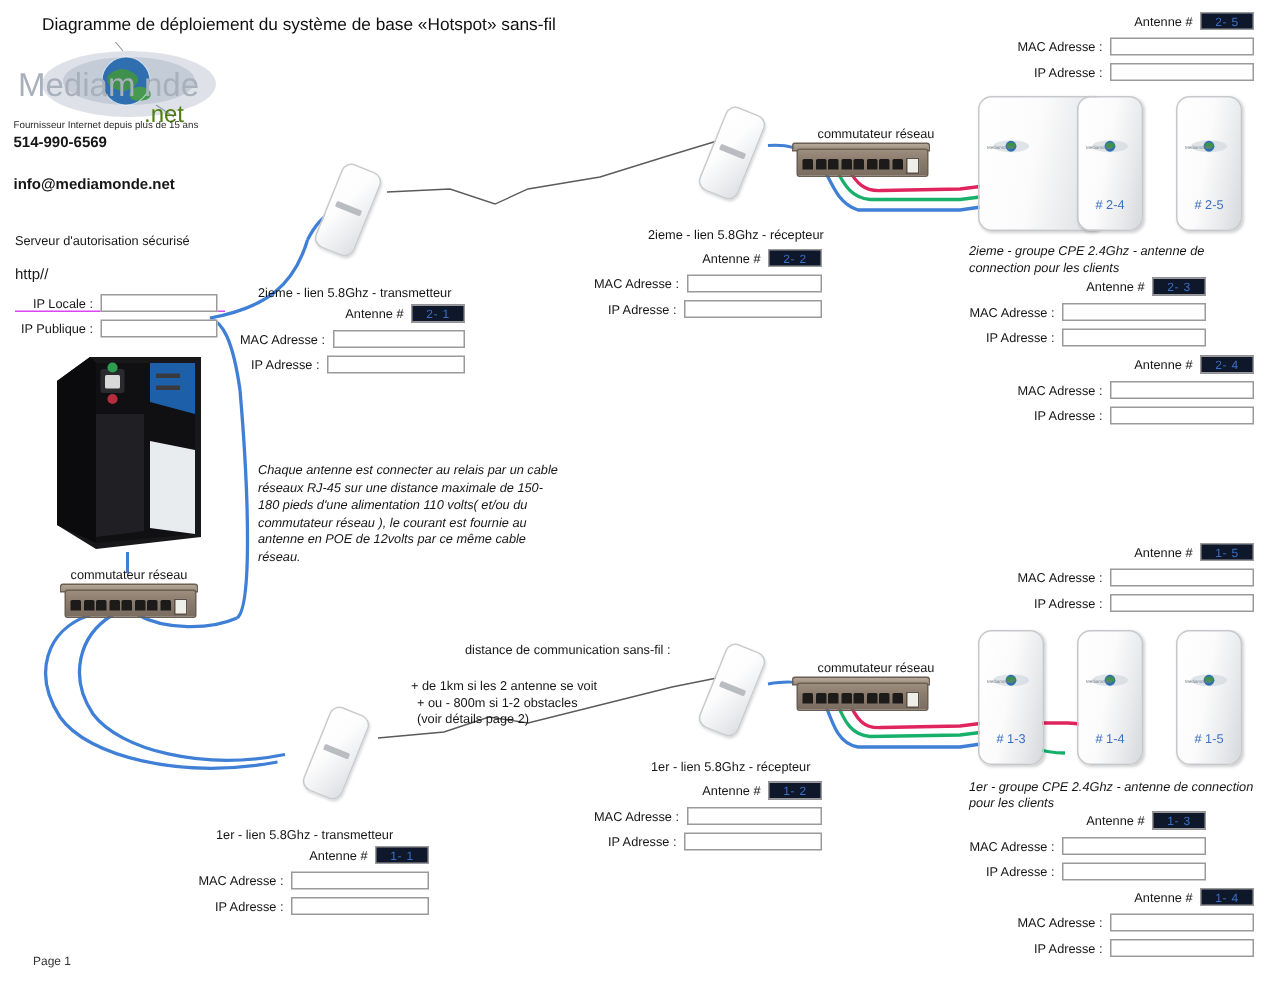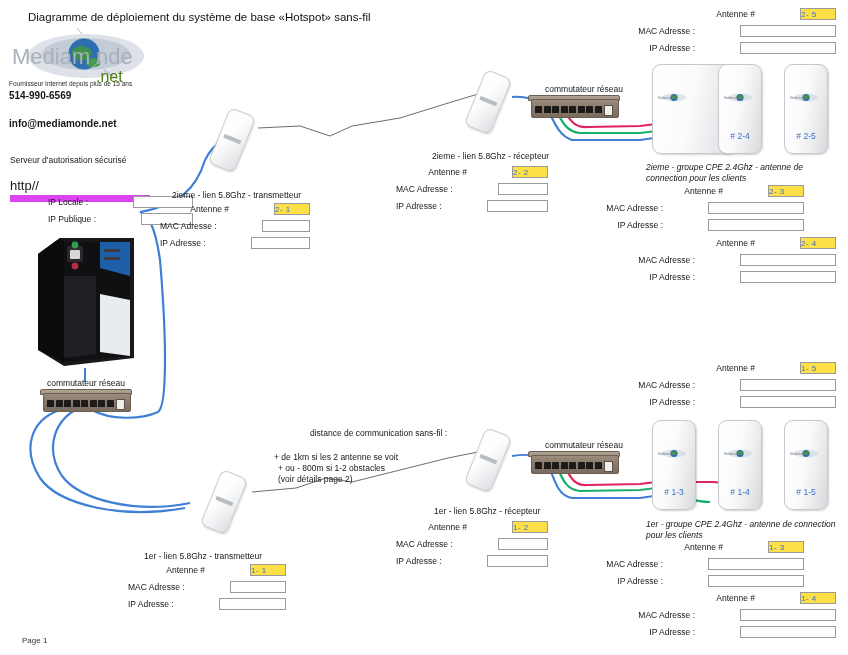"Antenne #" .frow { gap: 40px -> none }
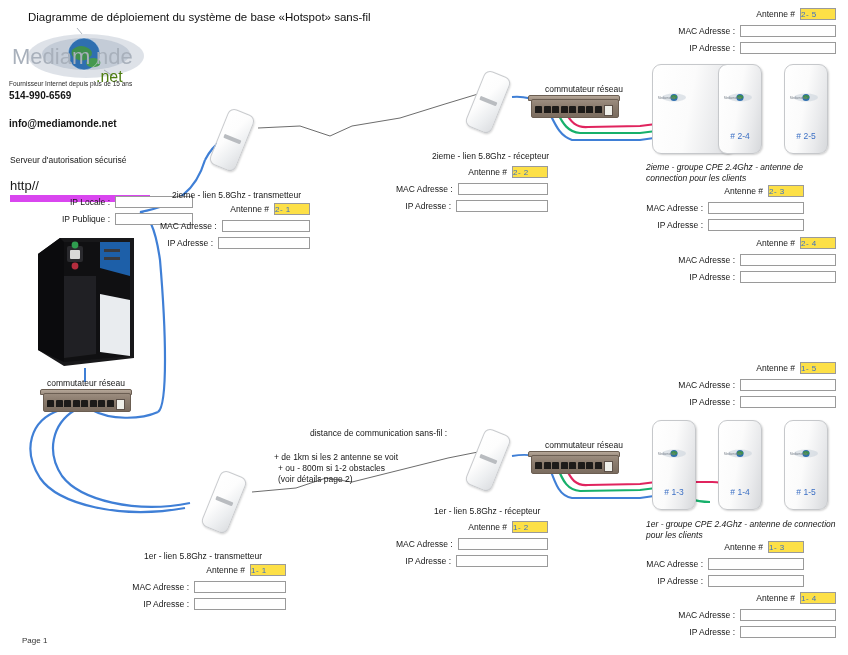"2- 5" .antbox { background: #fde047 -> #0f172a; text-align: left -> center }
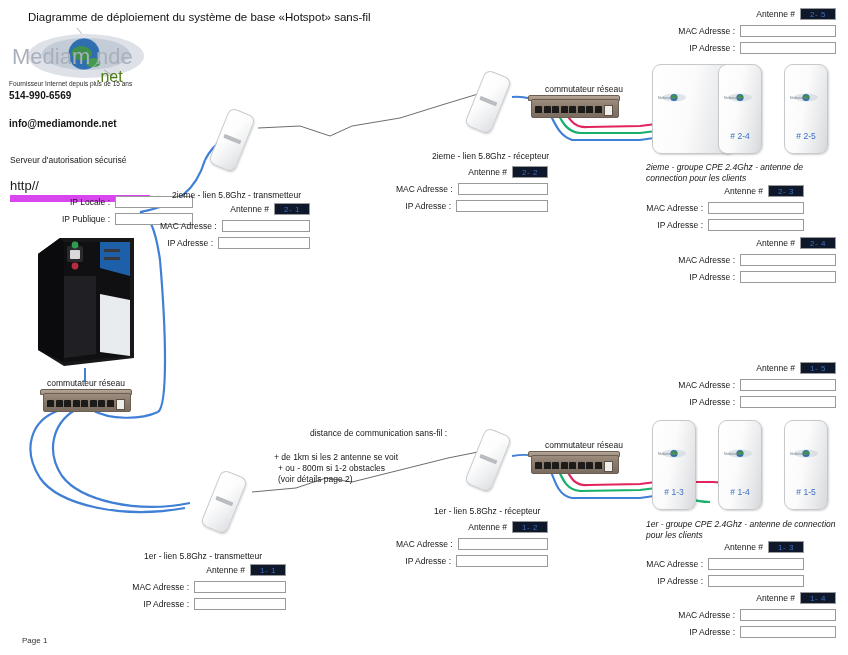"http//" .httpline { border-bottom: 7px solid #d946ef -> 1px solid #d946ef; font-size: 13px -> 10px; padding-bottom: 2px -> 18px }
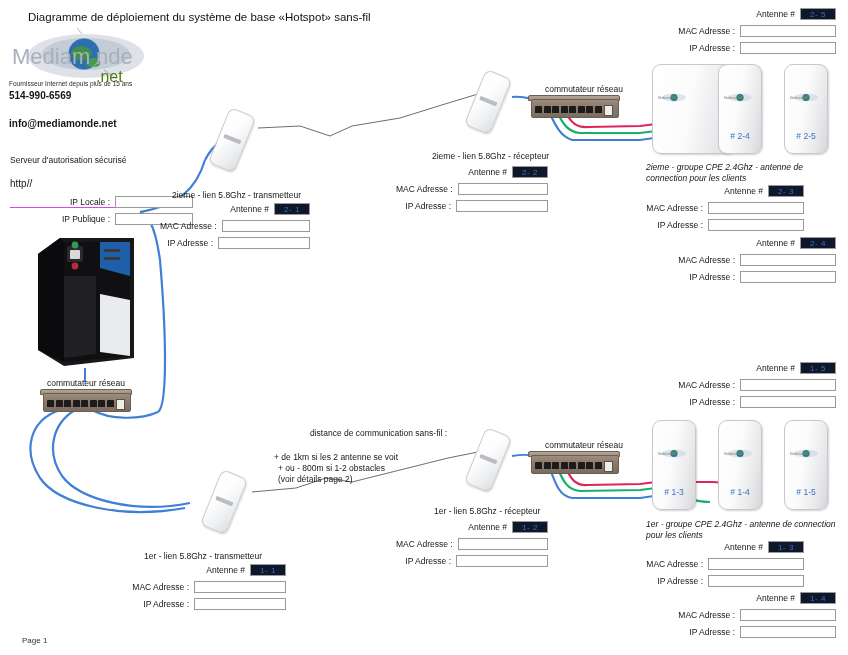"IP Locale :" div.fieldgroup { padding-left: 48px -> none }
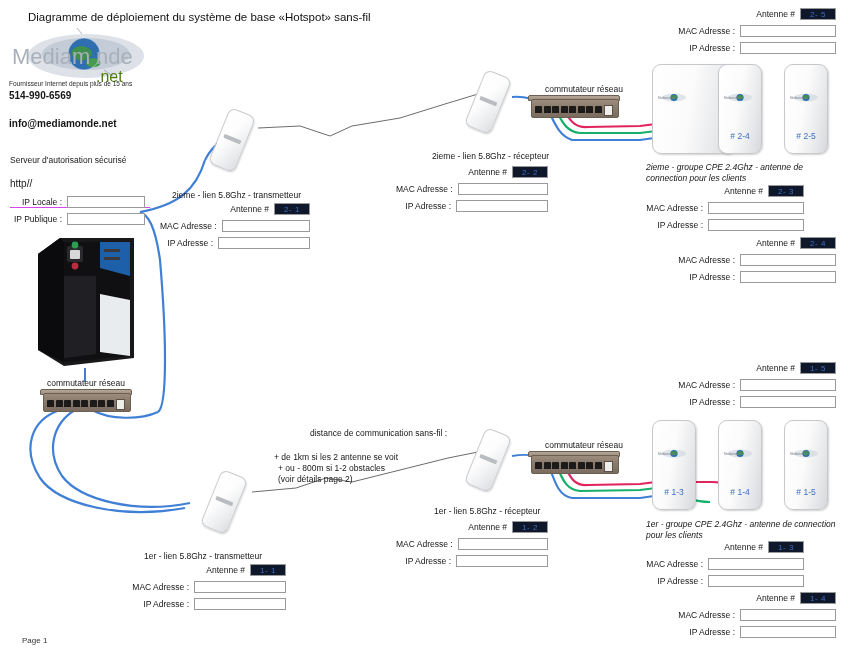"Chaque antenne est connecter au" div.abs { html: none -> <div>Chaque antenne est connecter au relais par un cable réseaux RJ-45 sur une distance maximale de 150-180 pieds d'une alimentation 110 volts( et/ou du commutateur réseau ), le courant est fournie au antenne en POE de 12volts par ce même cable réseau.</div> }
